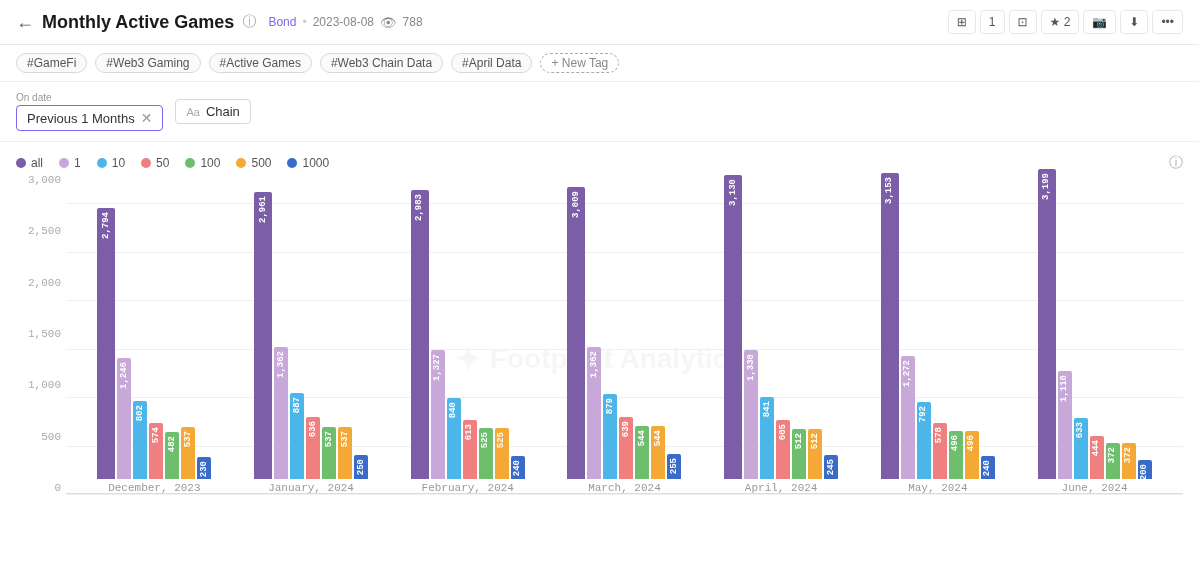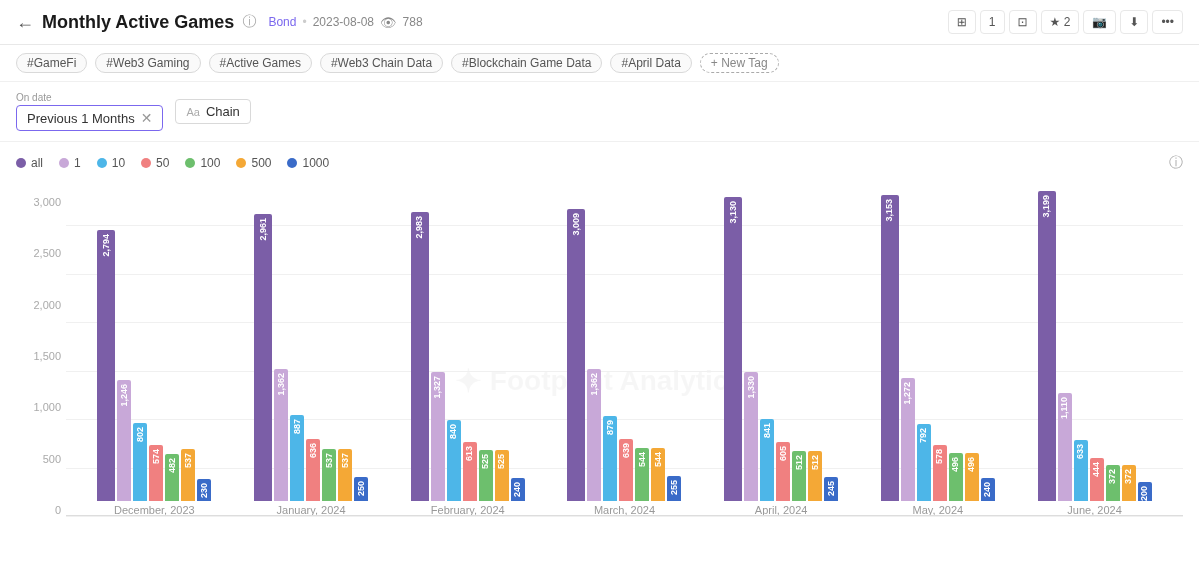"#Blockchain Game Data" span.tag { html: <span>#Blockchain Game Data</span> -> none }
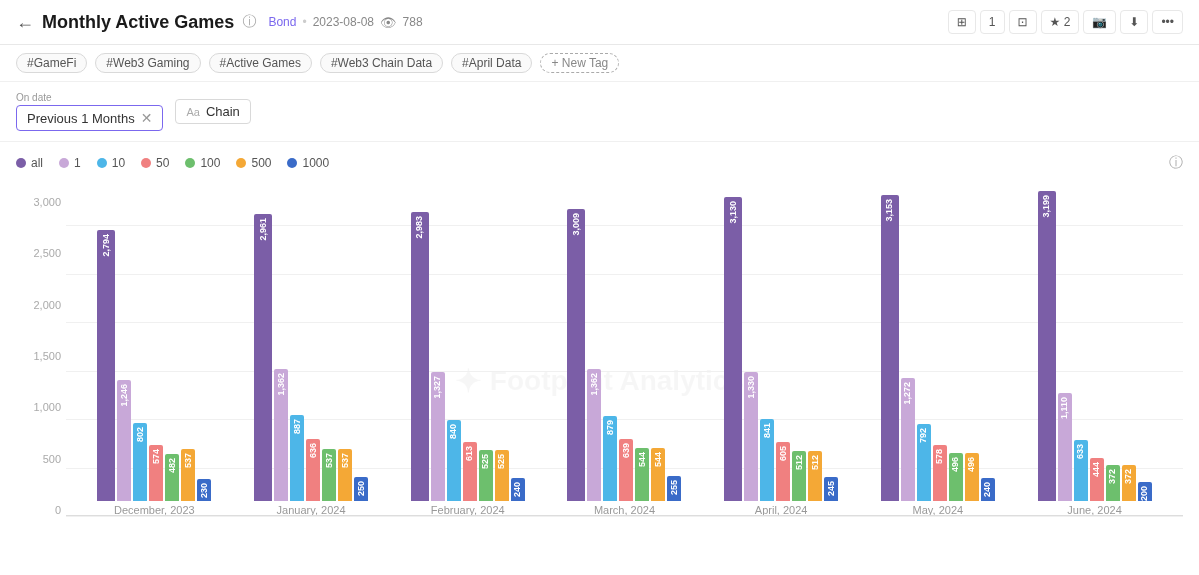"all" .chart-header { margin-bottom: 24px -> 2px }
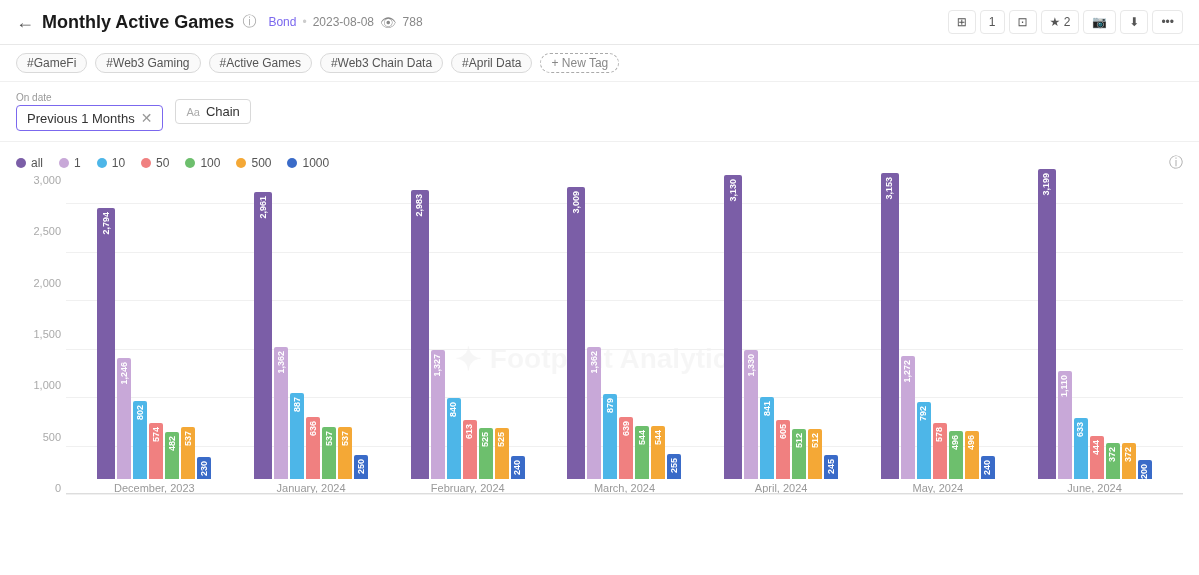"3,000" .chart-inner { font-family: none -> Liberation Mono, monospace }
